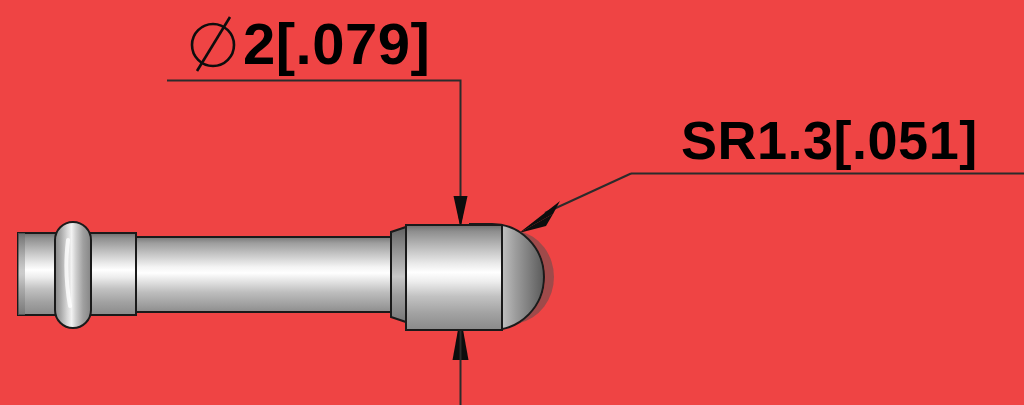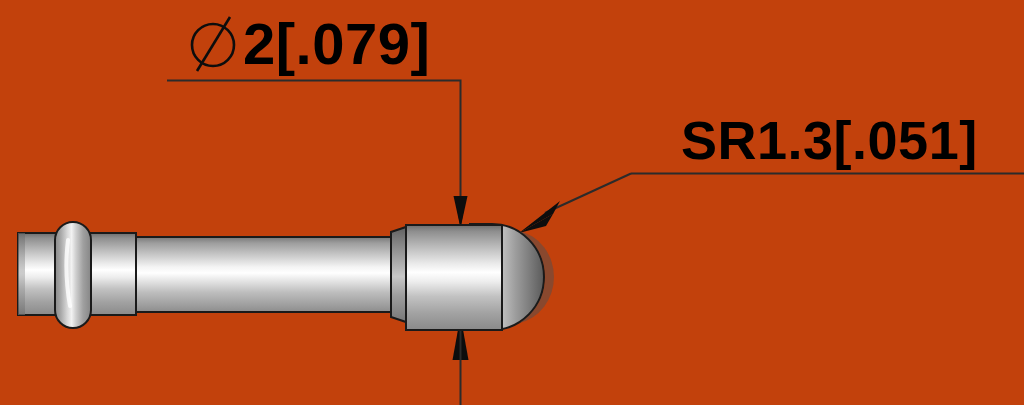"2[.079]" #drawing-root { background: #c2410c -> #ef4444 }
